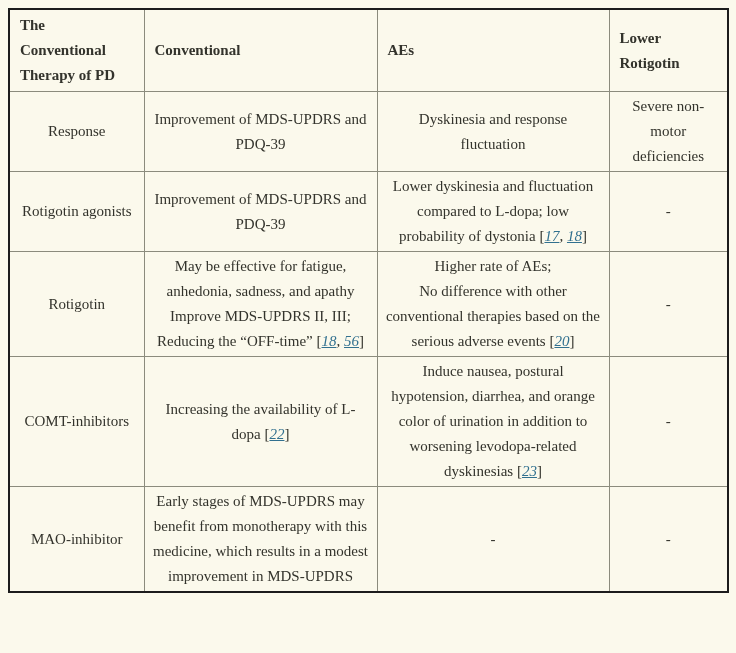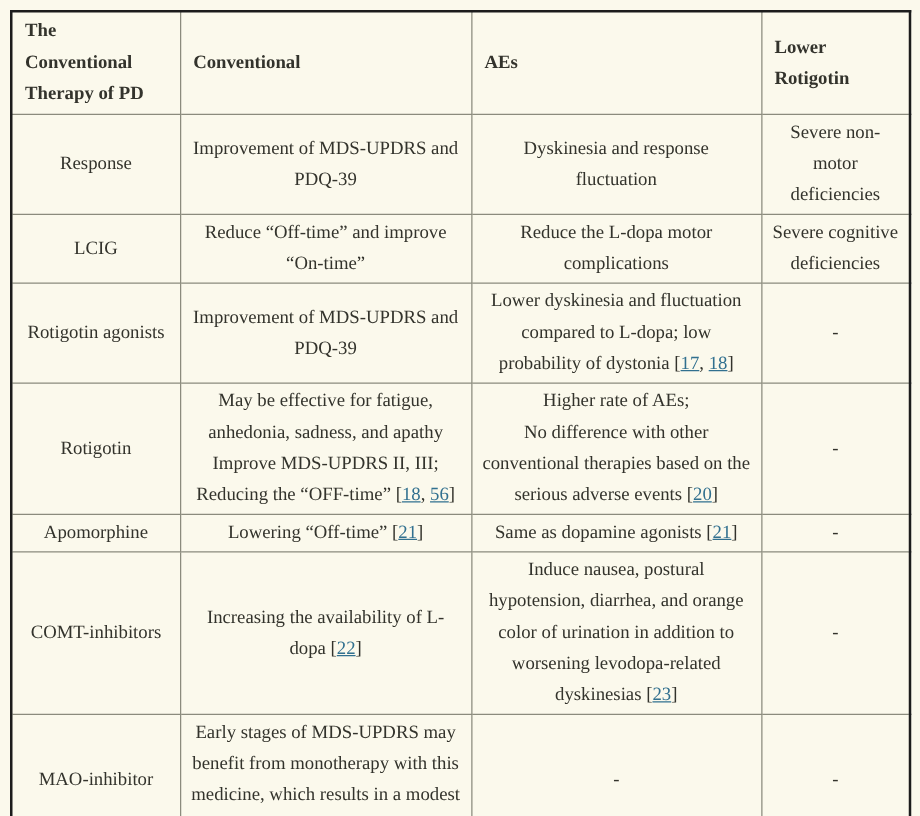"LCIG" tr { html: <tr> <td>LCIG</td> <td>Reduce “Off-time” and improve “On-time”</td> <td>Reduce the L-dopa motor complications</td> <td>Severe cognitive deficiencies</td> </tr> -> none }
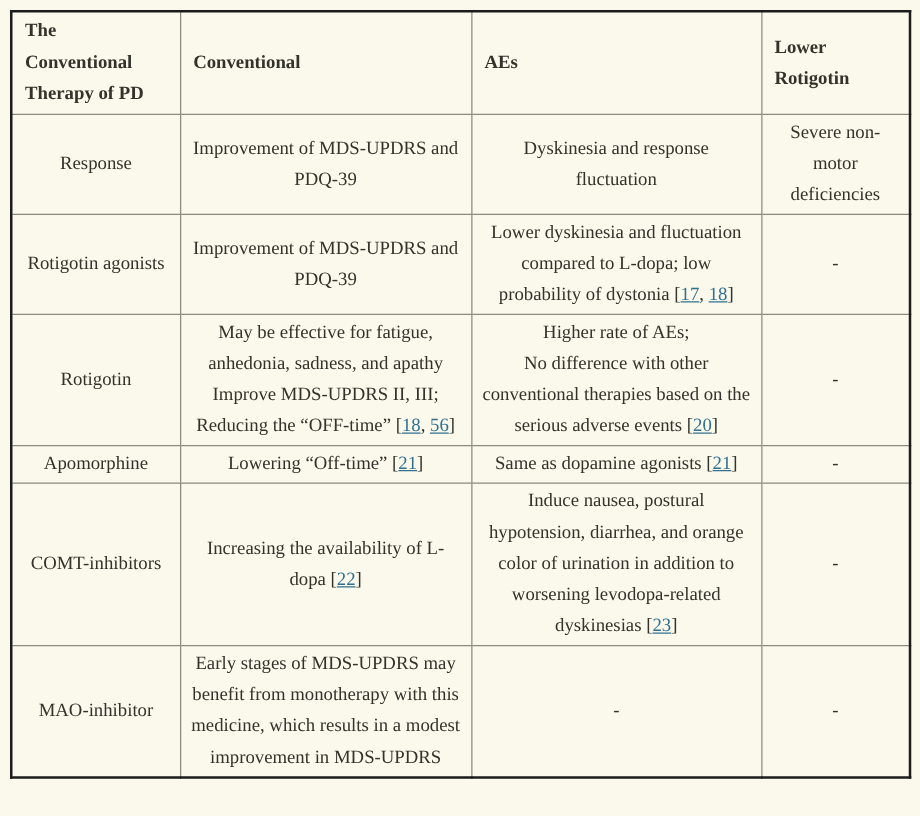"17" a.cite { font-style: none -> italic }
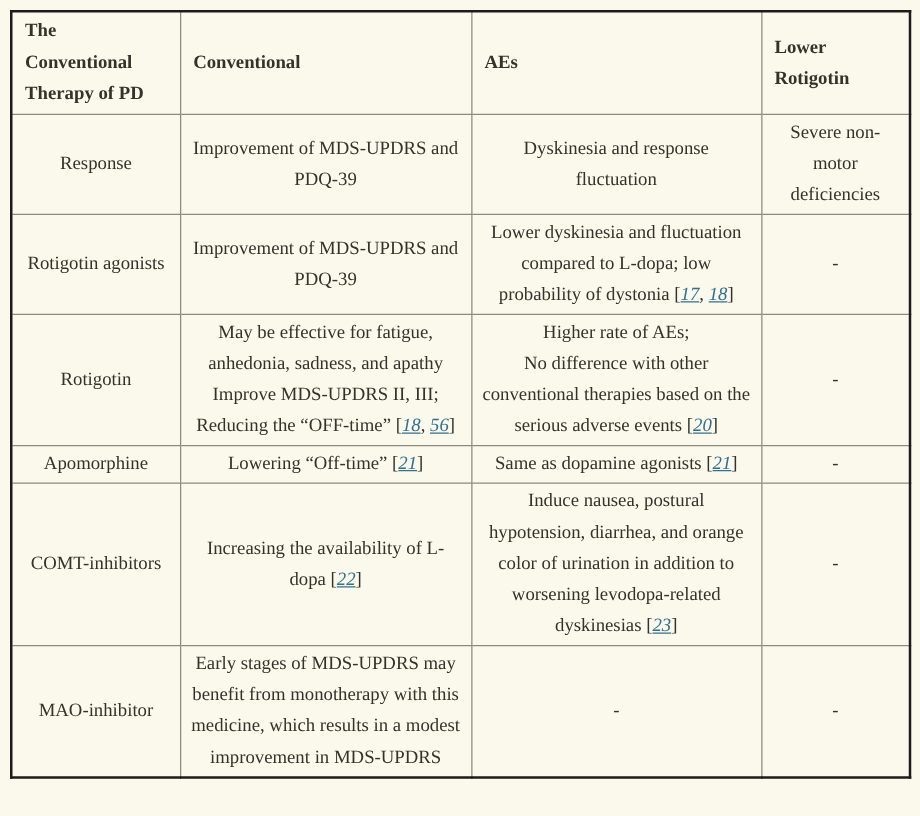"Apomorphine" tr { html: <tr> <td>Apomorphine</td> <td>Lowering “Off-time” [<a>21</a>]</td> <td>Same as dopamine agonists [<a>21</a>]</td> <td>-</td> </tr> -> none }
